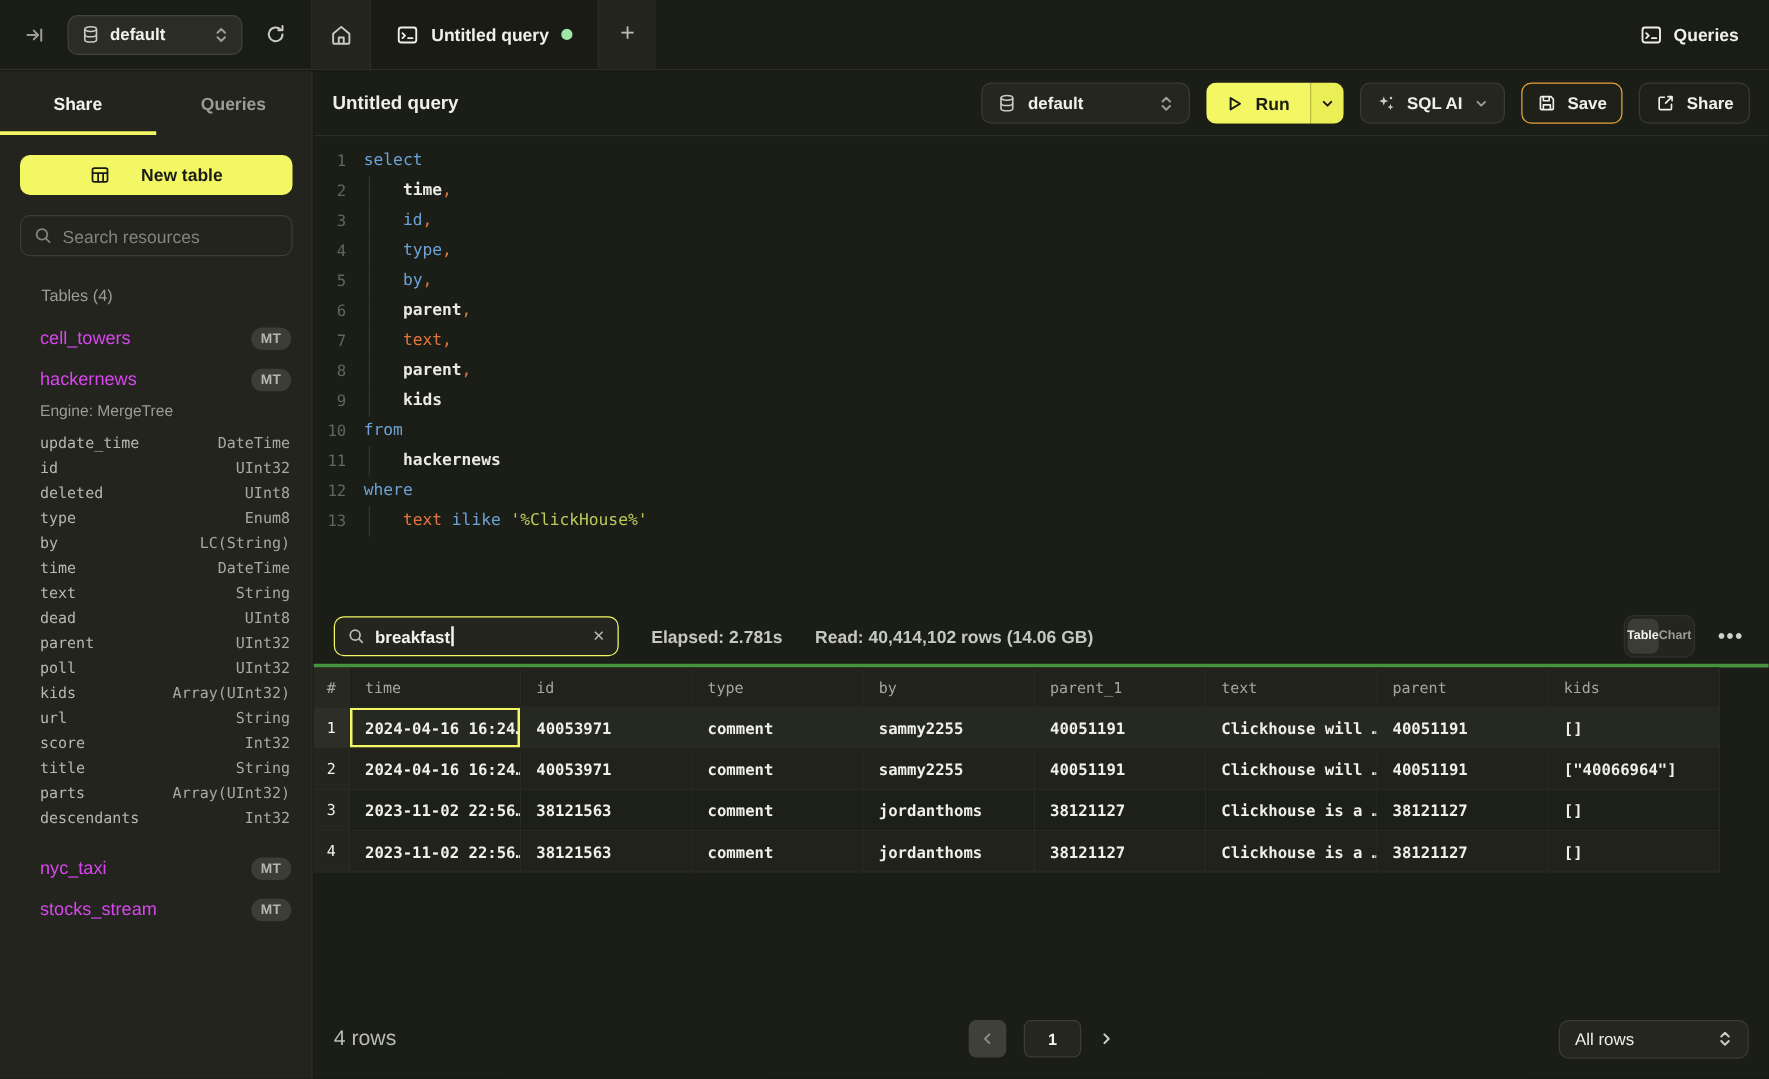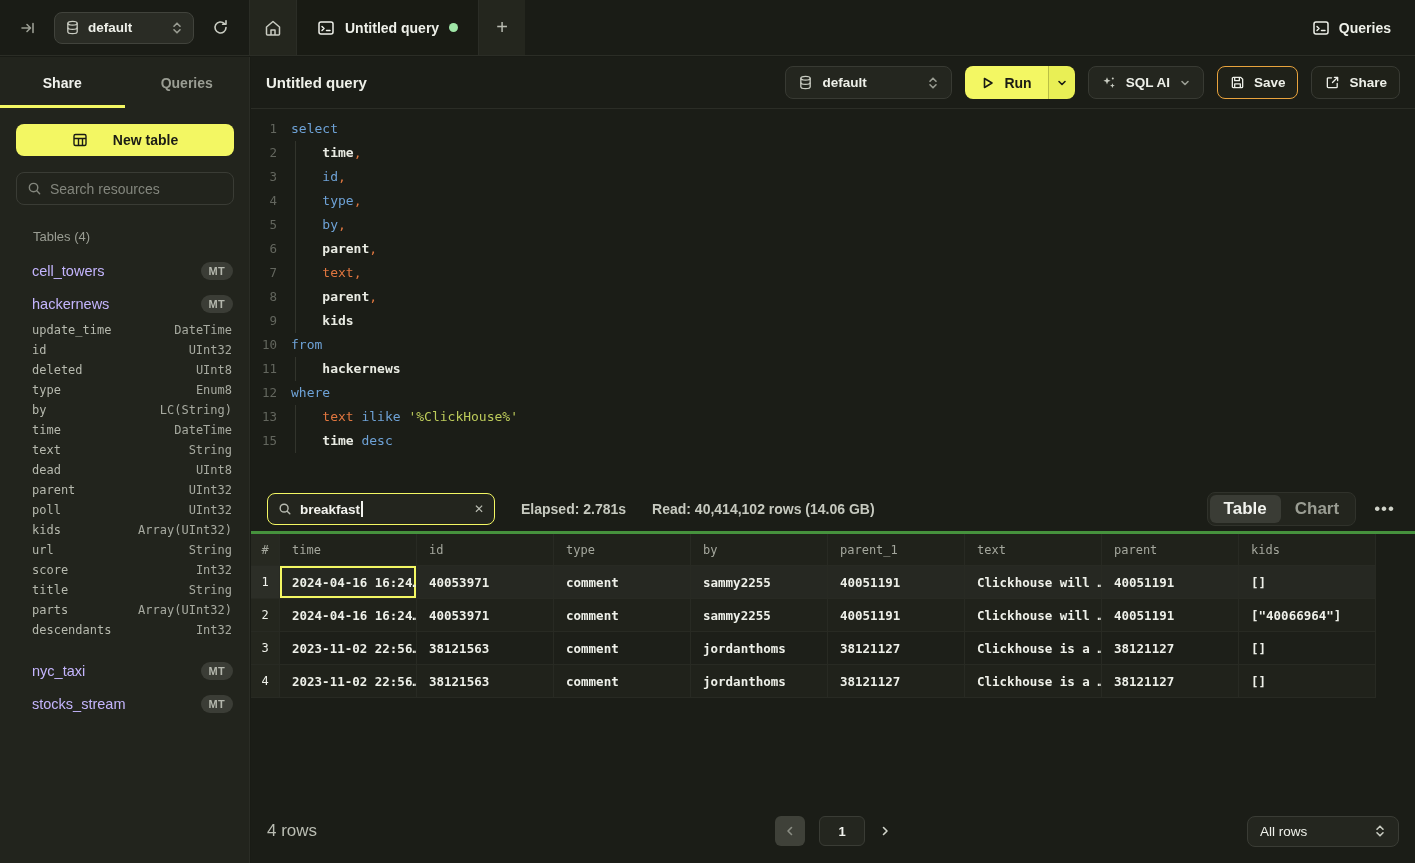"cell_towers" .tbl-item .nm { color: #c4b5fd -> #d946ef }
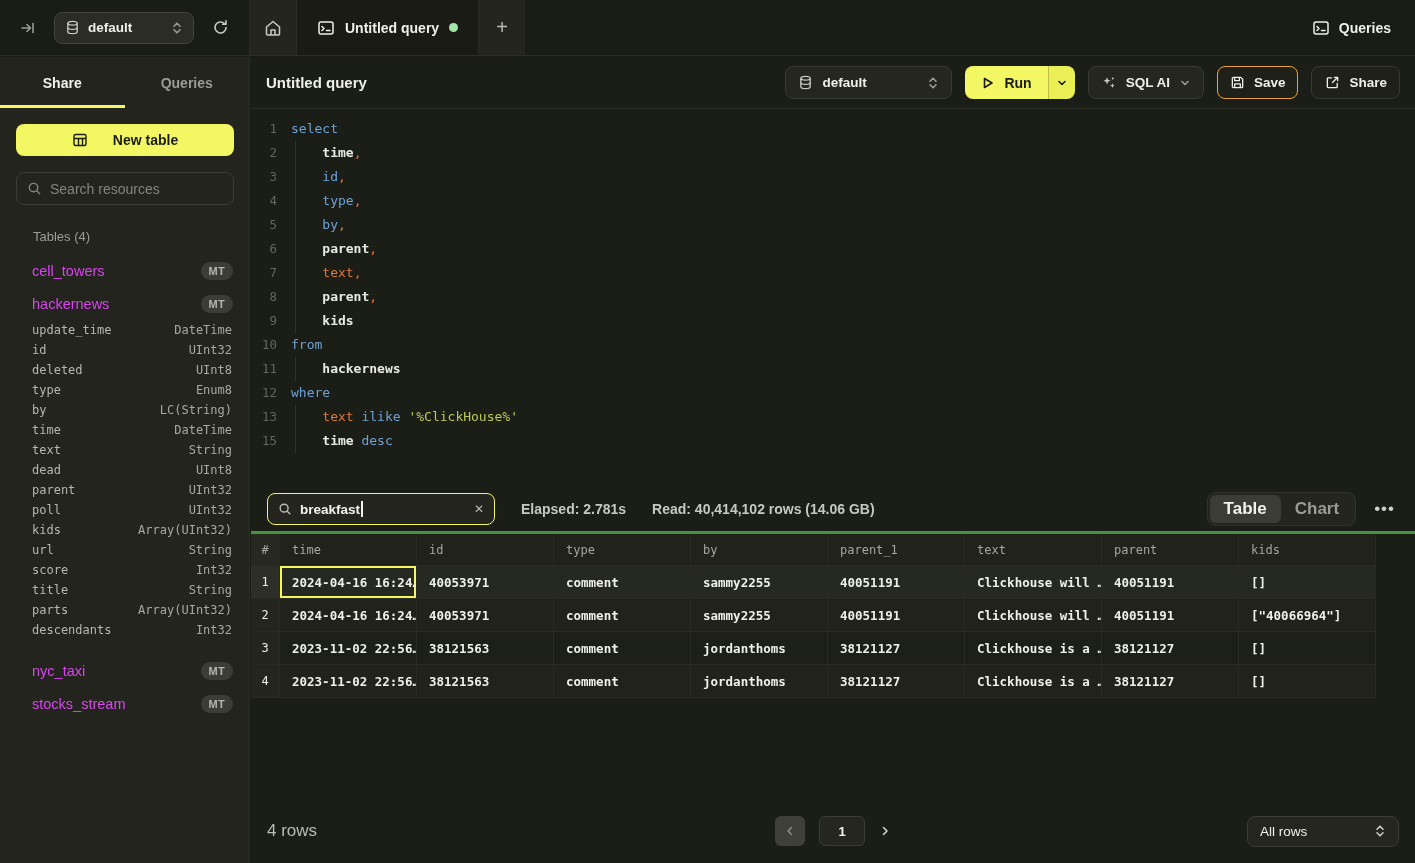"Engine: MergeTree" div.engine-line { html: none -> <div>Engine: MergeTree</div> }
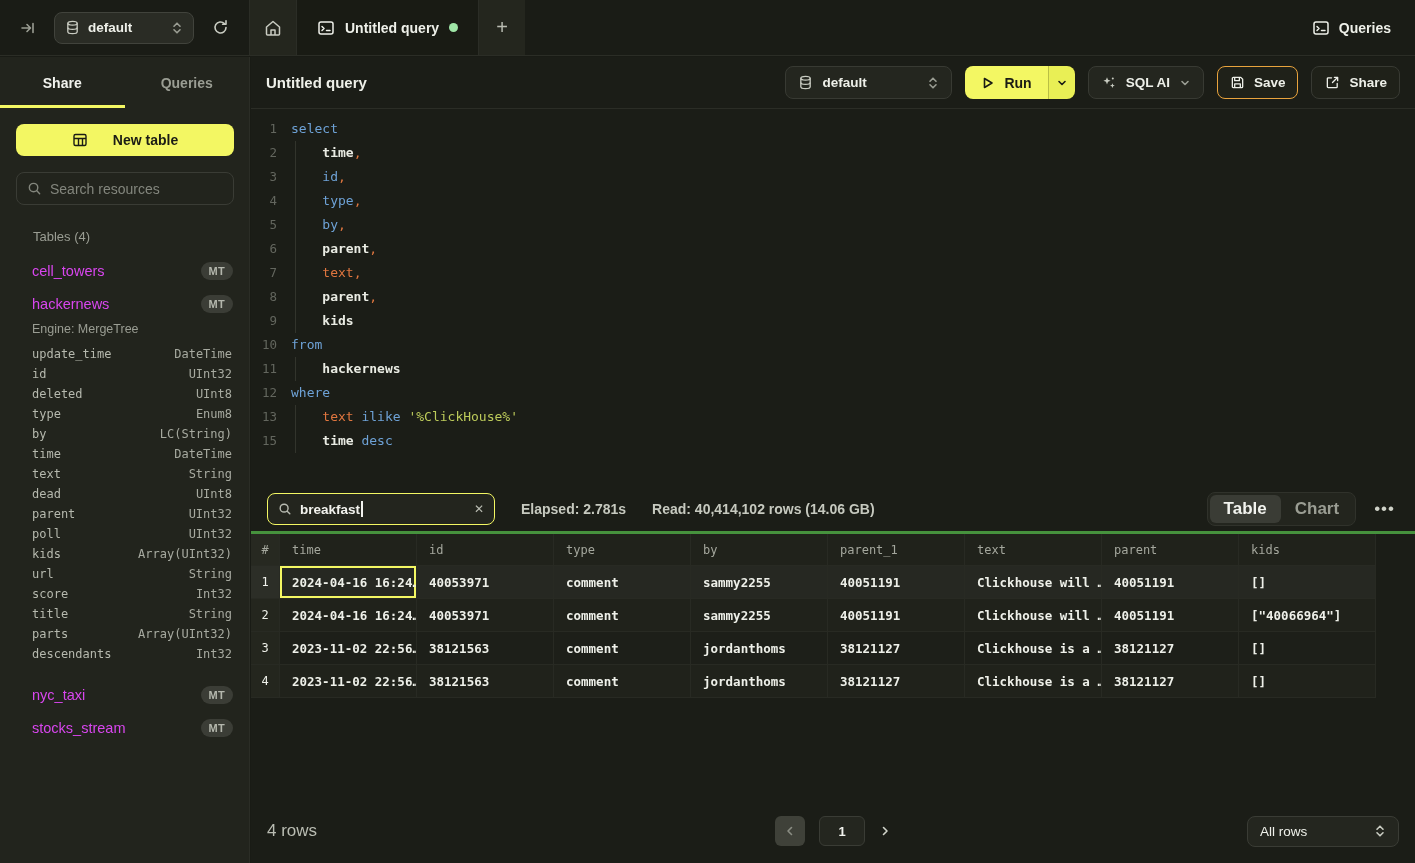"15" div.ed-line { html: <div> <span>15</span> <span><span> </span><span>time</span><span> </span><span>desc</span></span> </div> -> none }
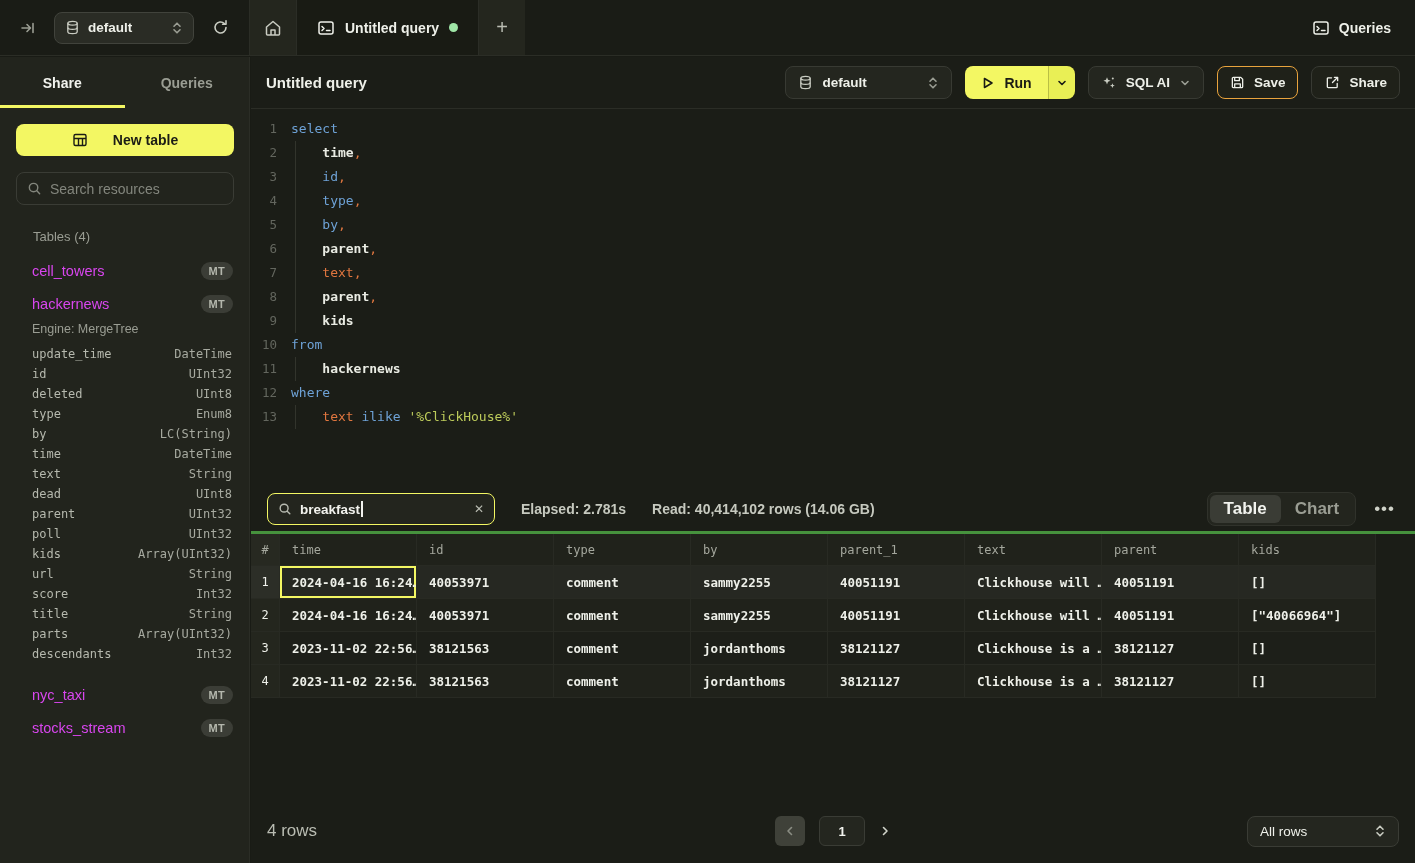"Table" .seg { font-size: 17px -> 10px; padding: 0 14px -> 0 0 }
